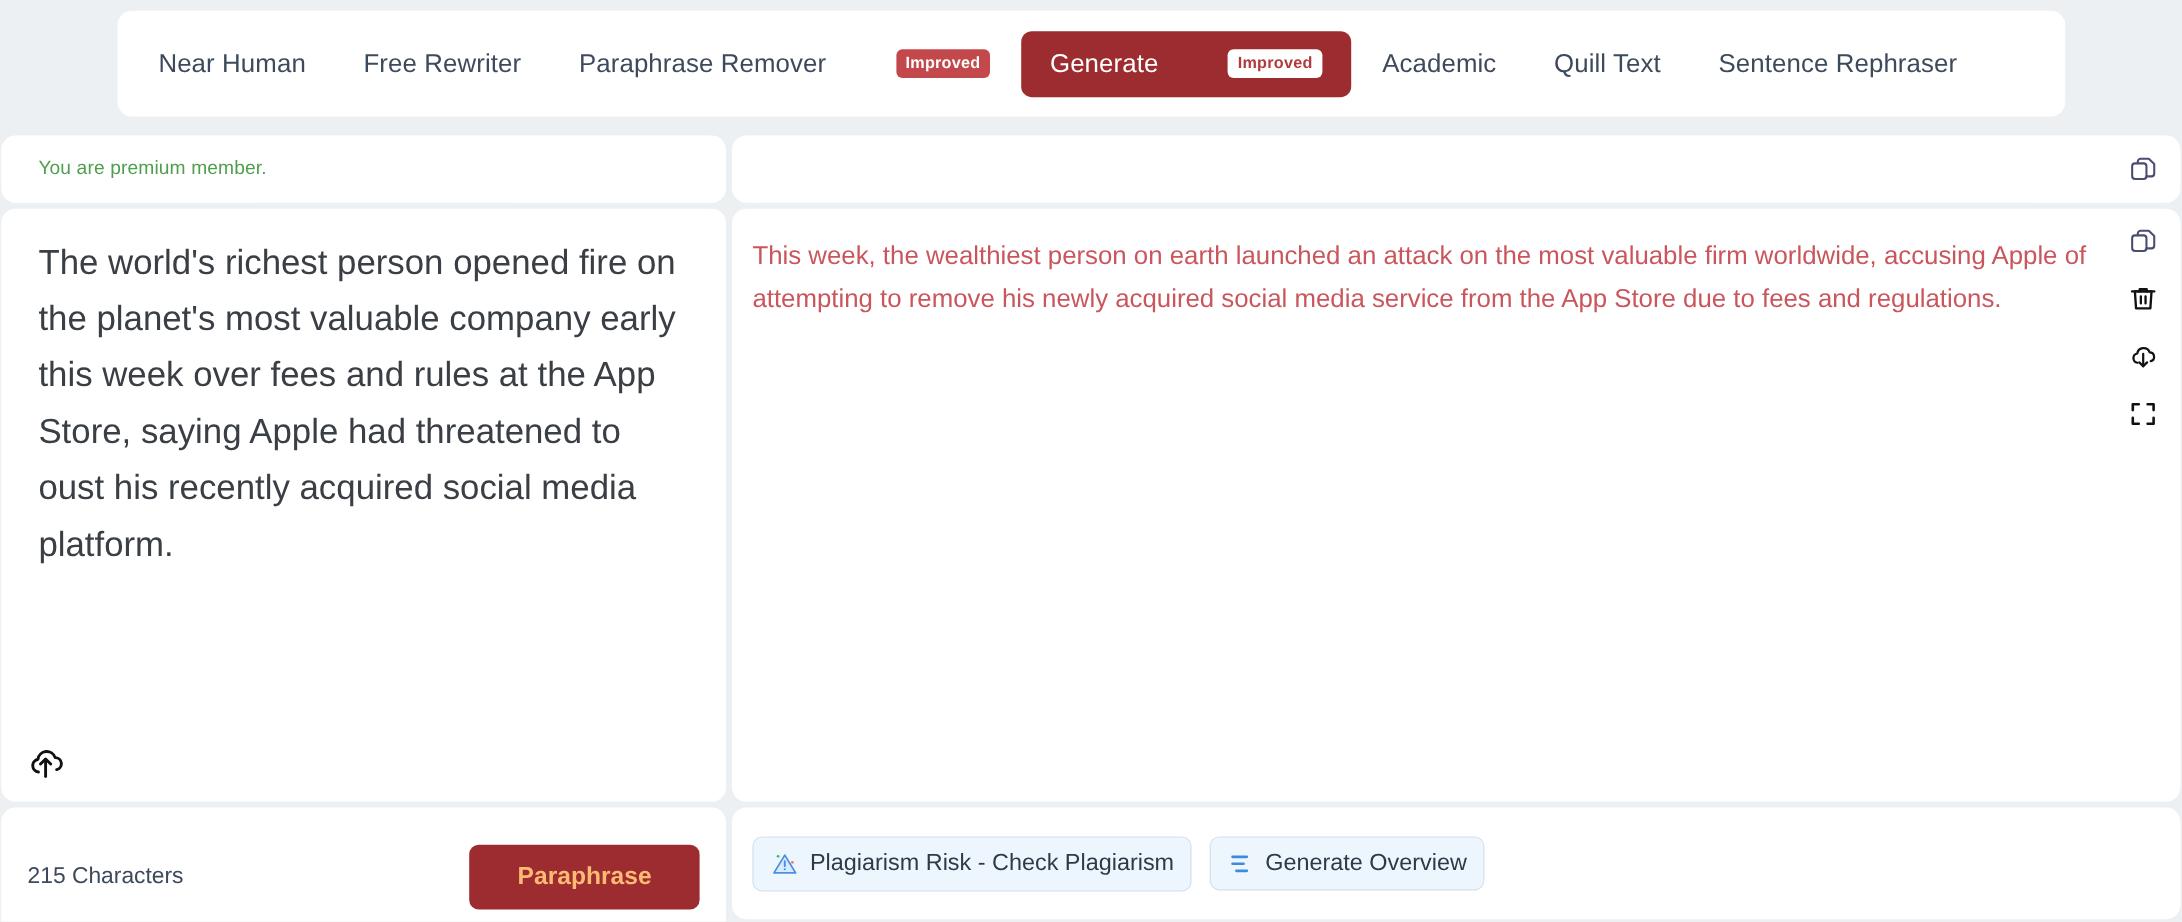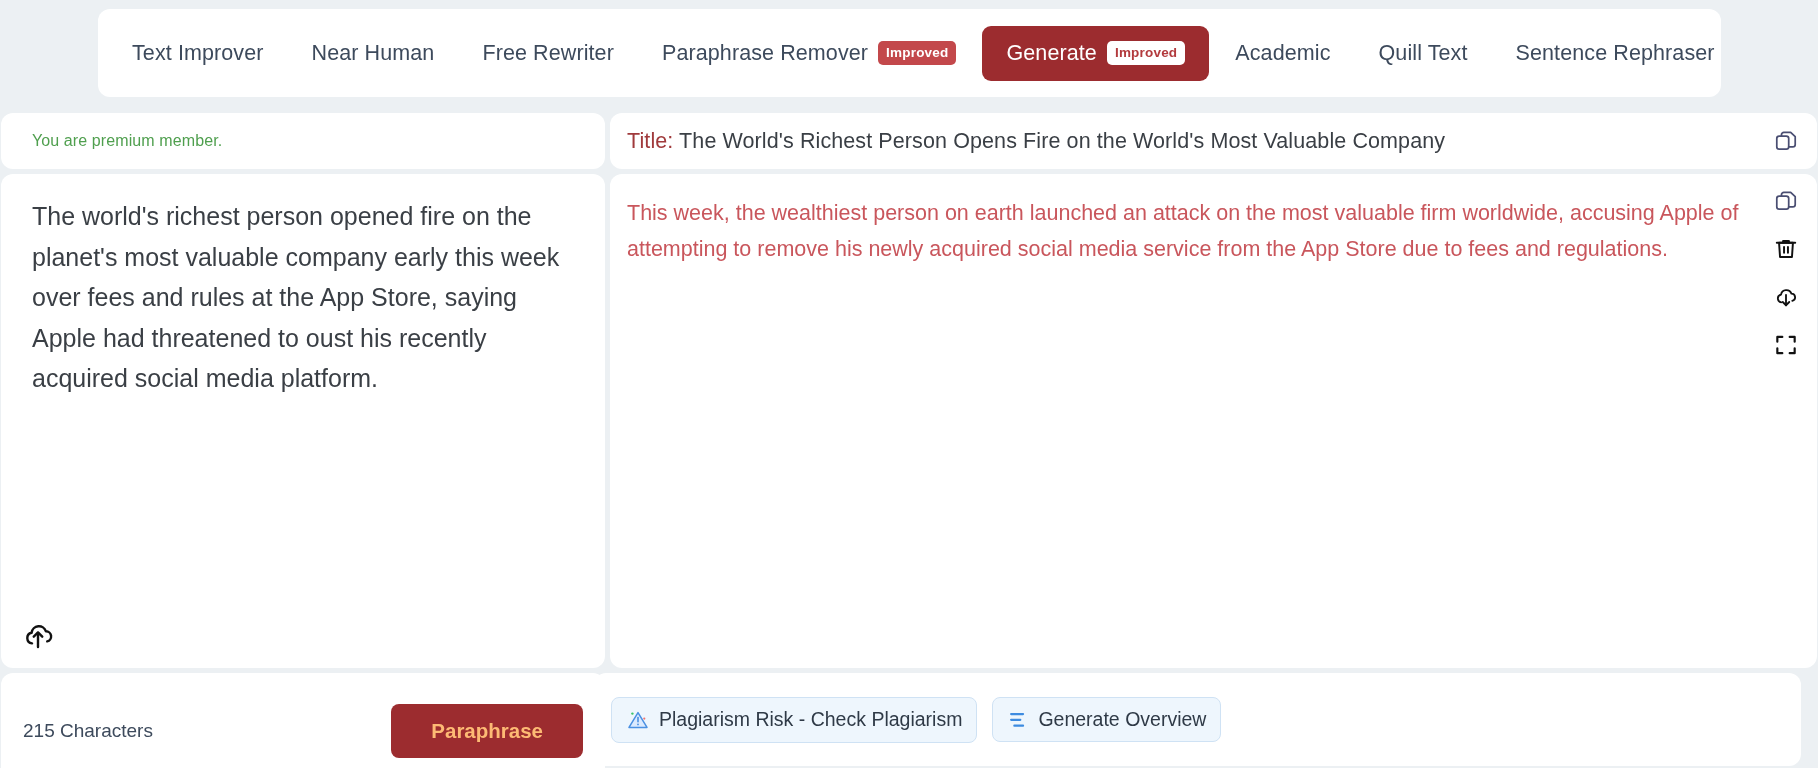"Text Improver" div.tab { html: <div> <span>Text Improver</span> </div> -> none }
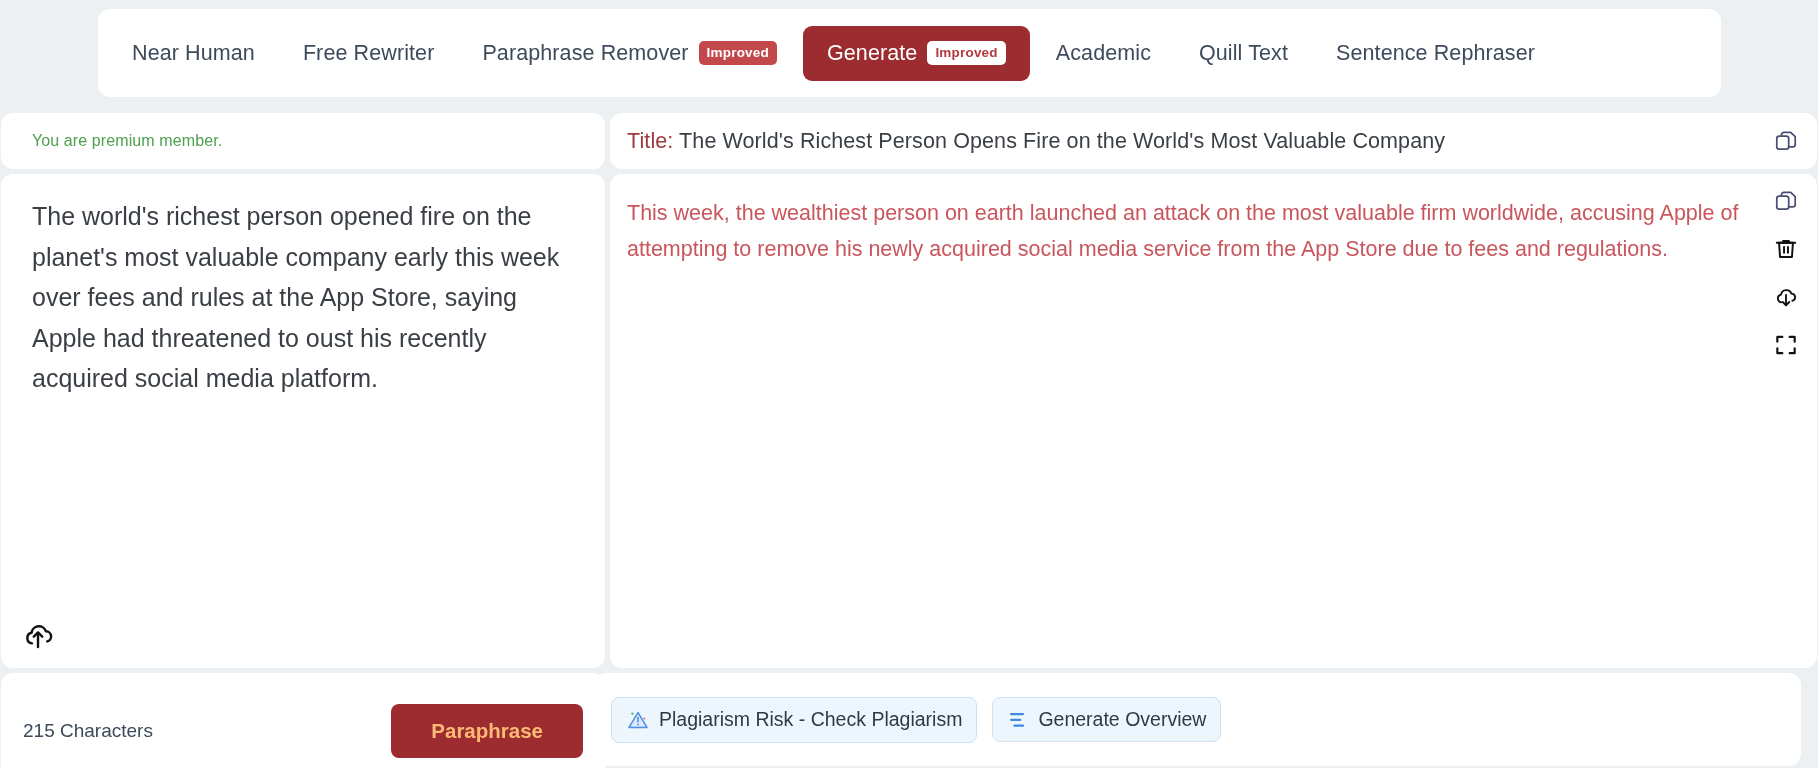"Improved" .badge { margin-left: none -> 48px }
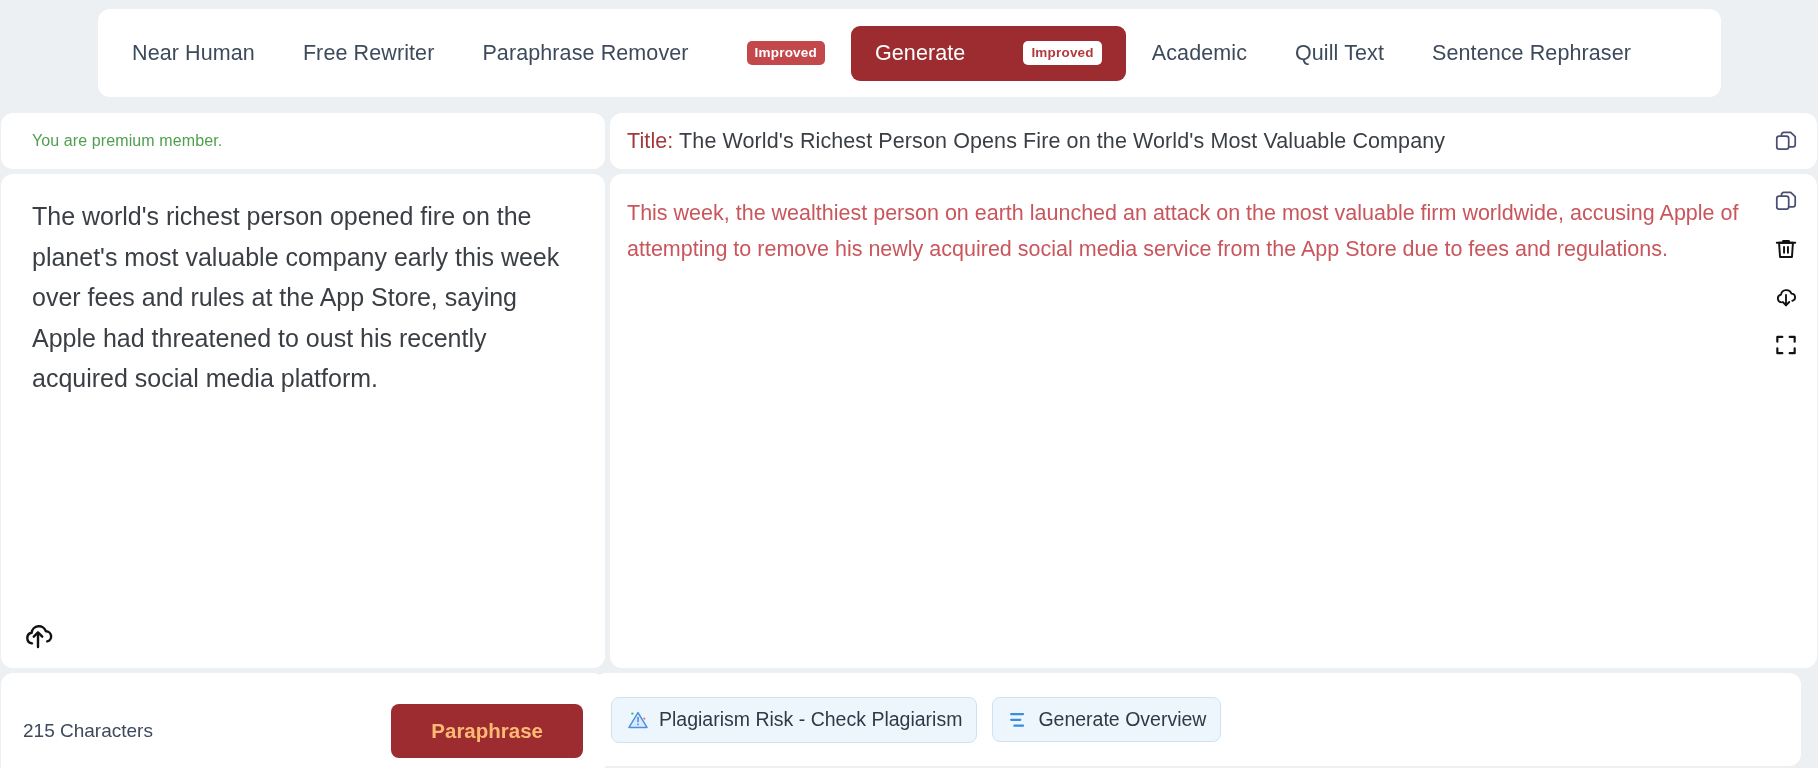"Title: The World's Richest Person" span.title-line { html: <span> <span>Title:</span> <span>The World's Richest Person Opens Fire on the World's Most Valuable Company</span> </span> -> none }
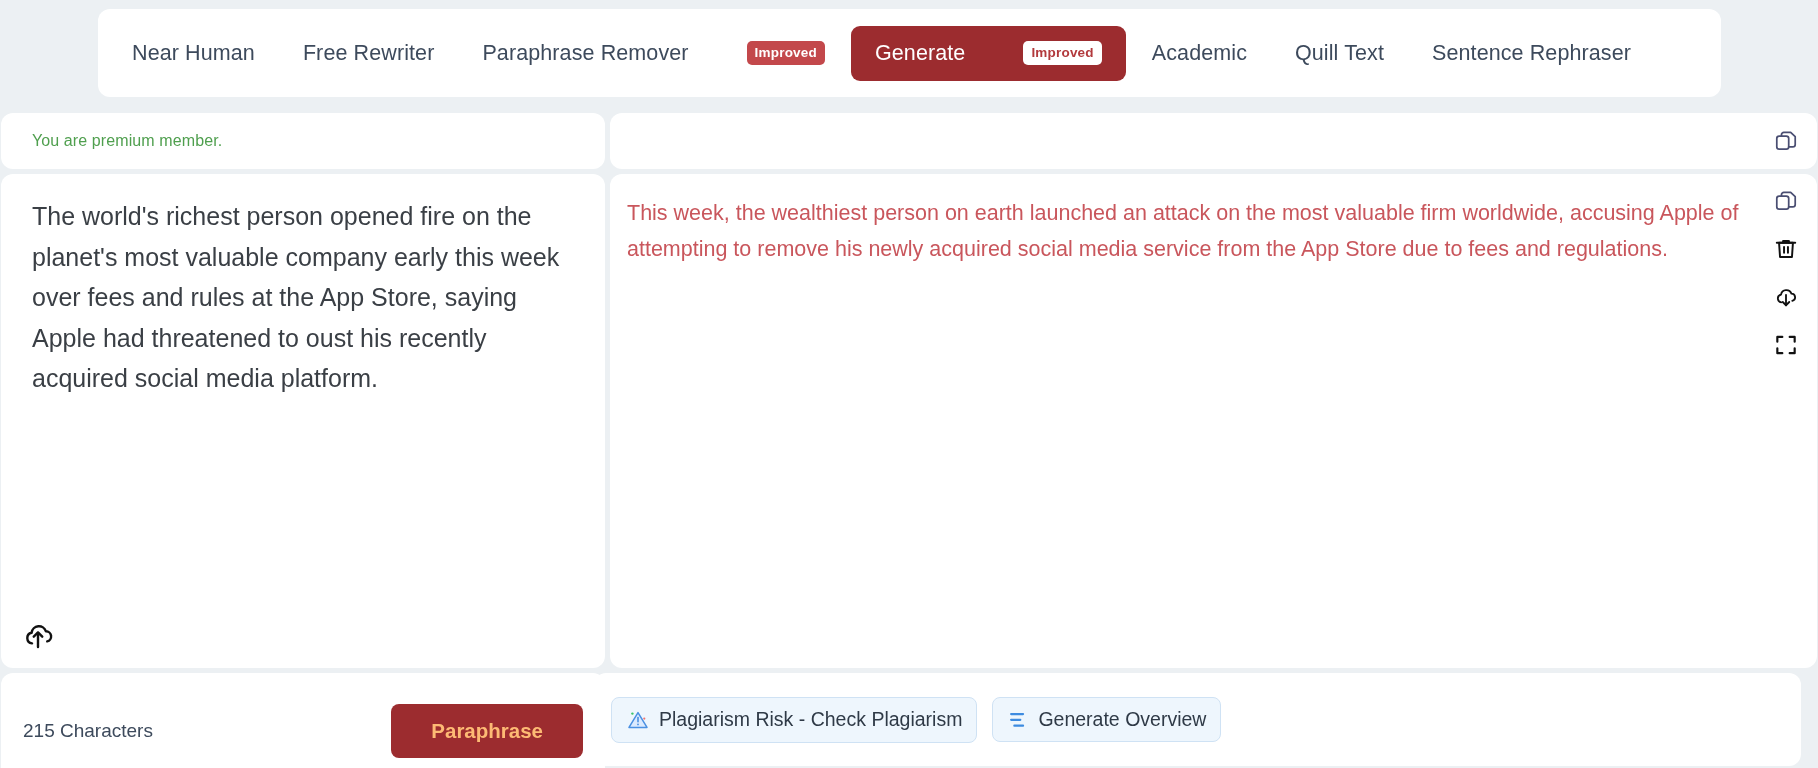"The world's richest person opened" .input-text { font-size: 25px -> 29px }
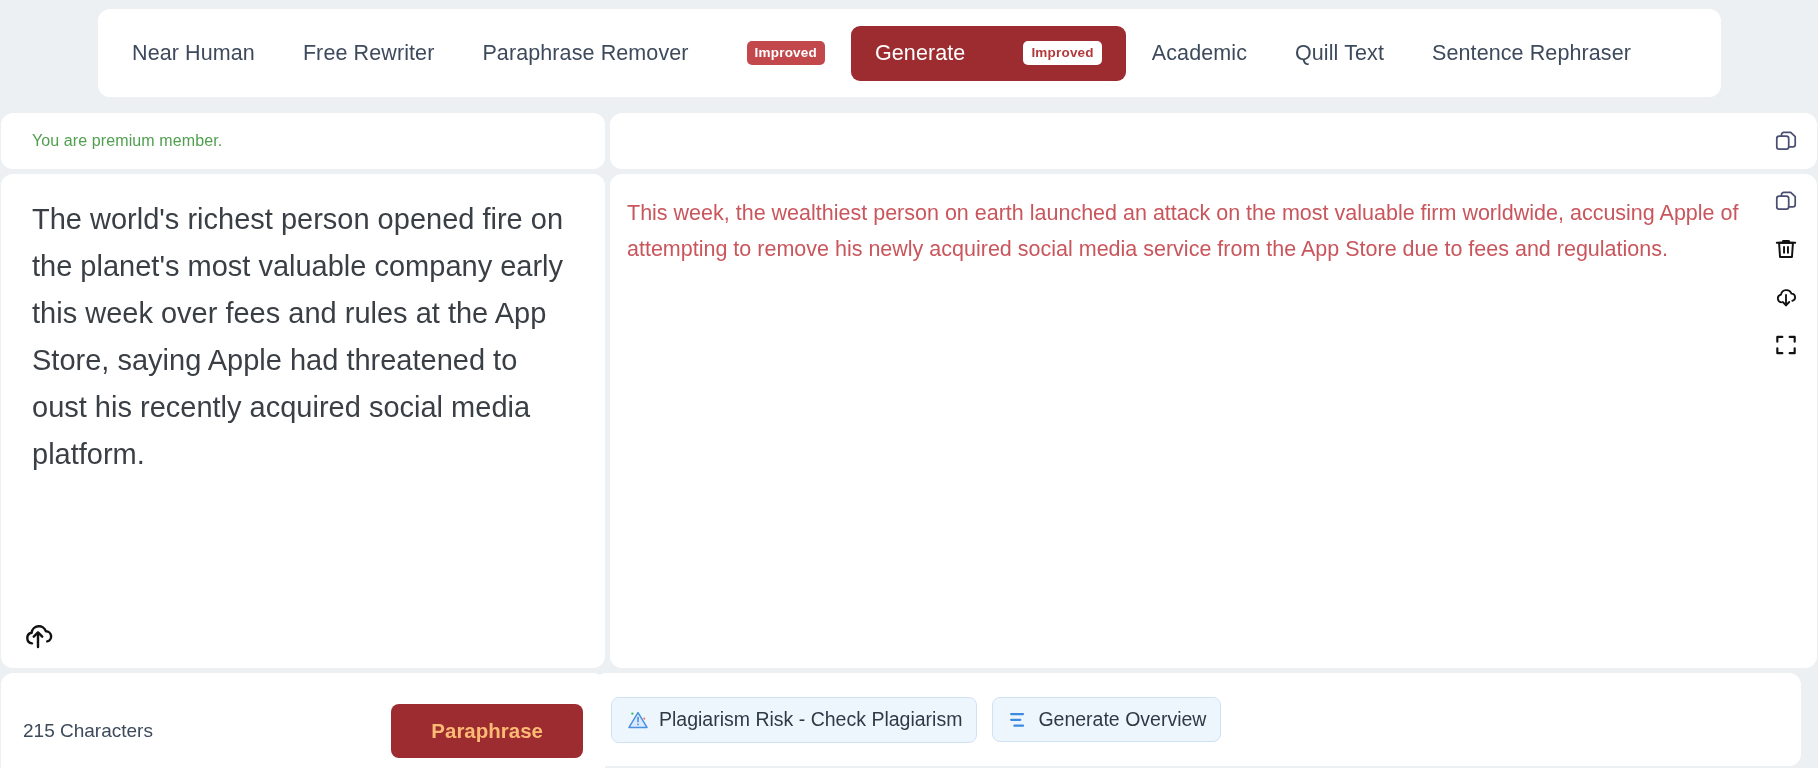"Plagiarism Risk - Check Plagiarism" .right-foot { left: 594px -> 610px }
